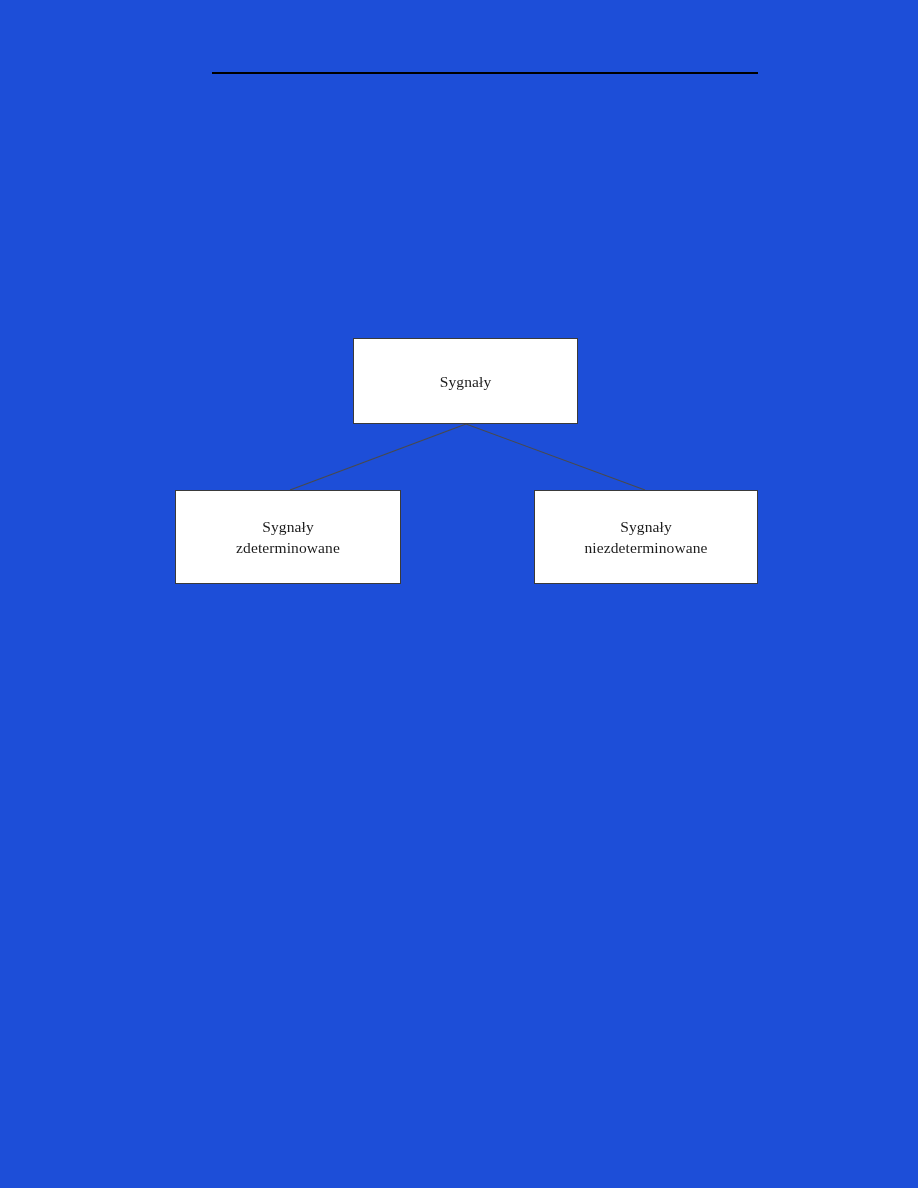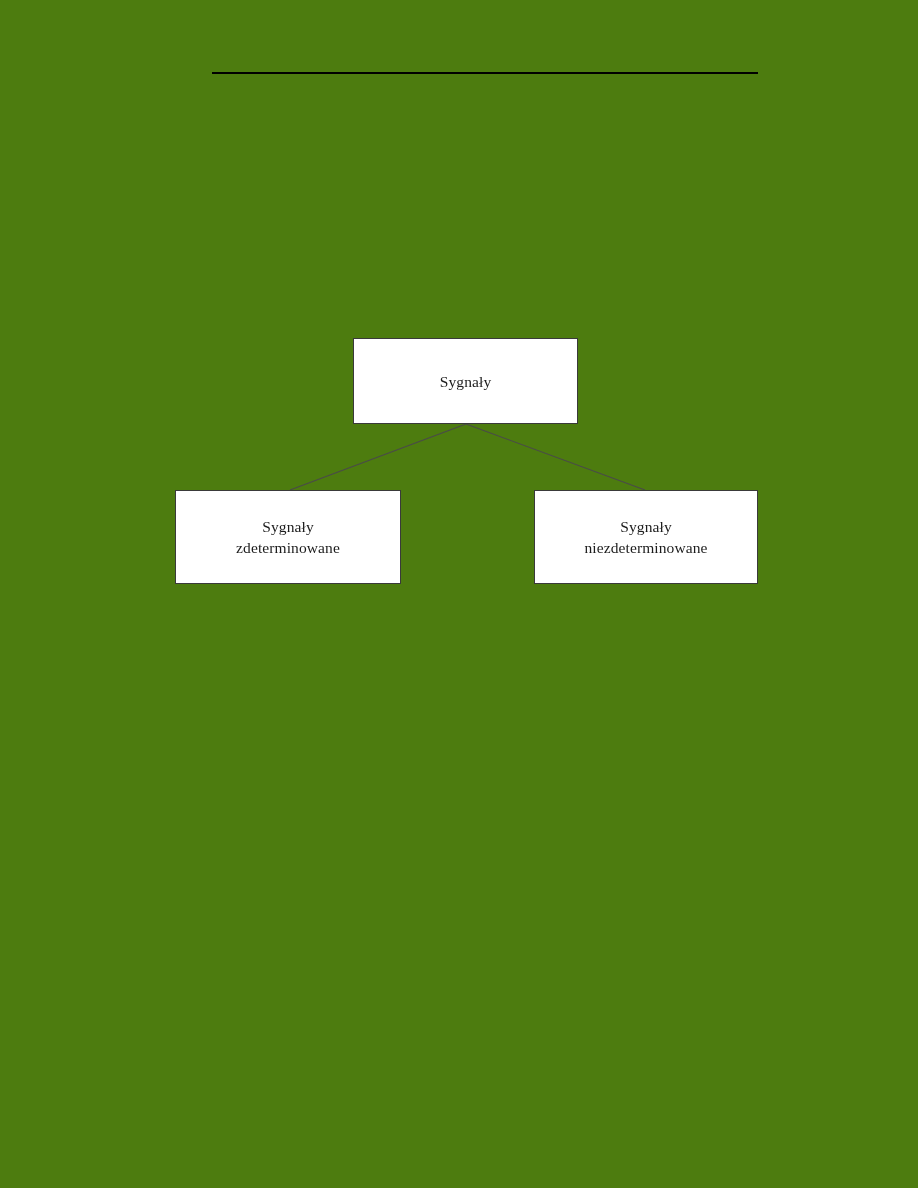"Sygnały" .page { background: #4d7c0f -> #1d4ed8 }
